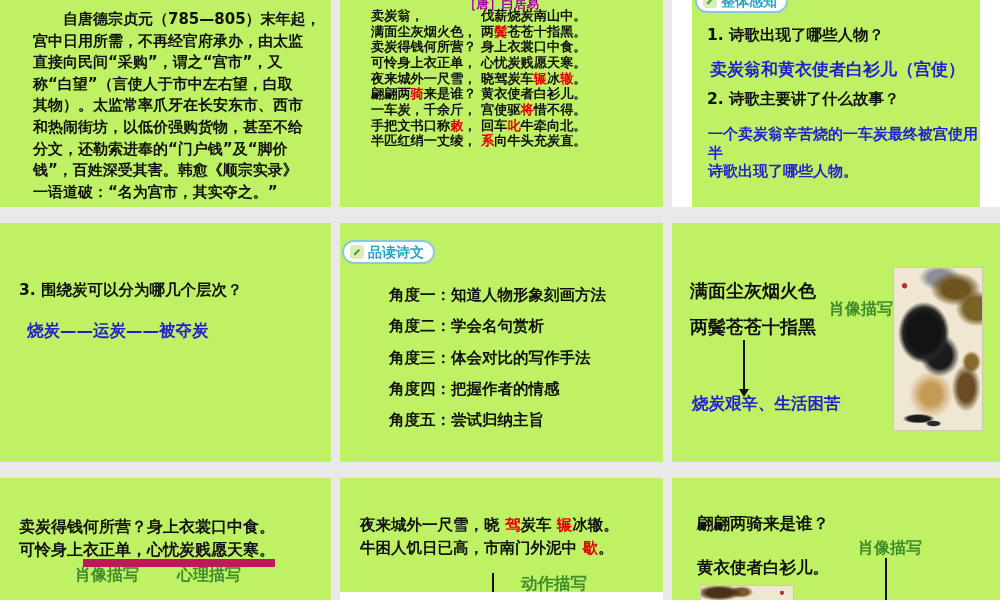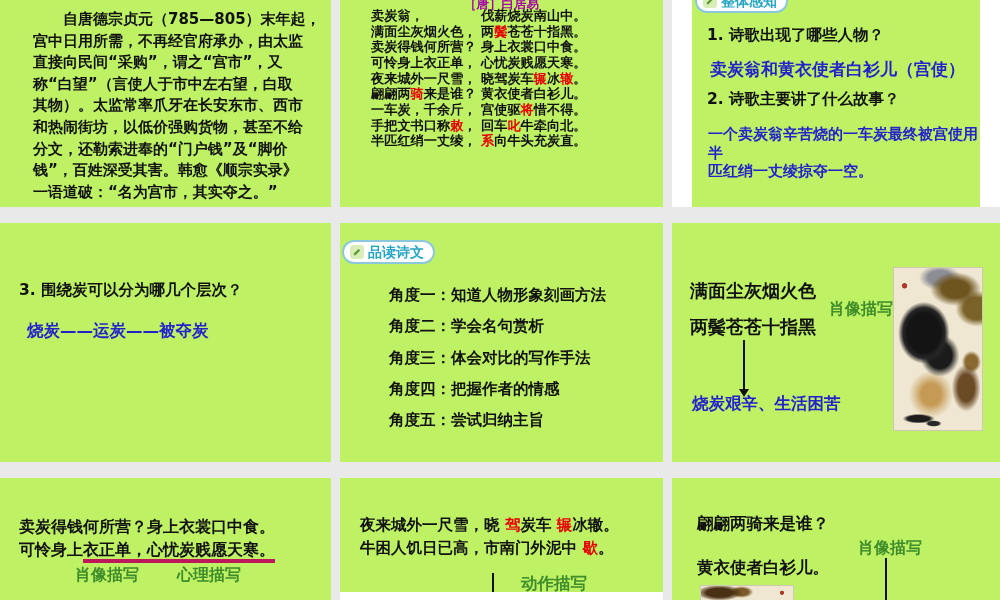"匹红绡一丈绫掠夺一空。" div { text: 匹红绡一丈绫掠夺一空 -> 诗歌出现了哪些人物 }
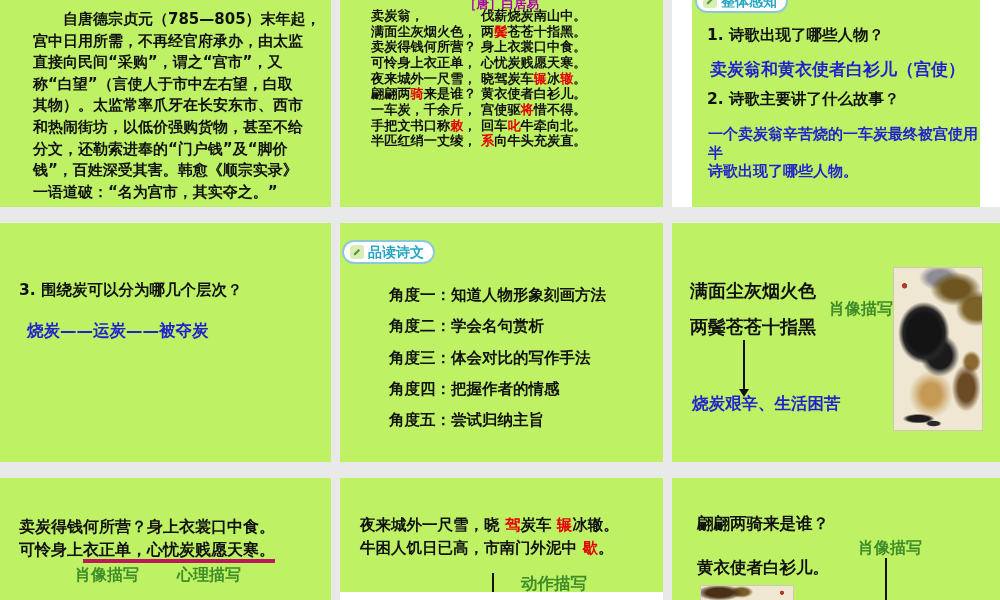"衣正单，" .seg-u { border-bottom: 4px solid #be185d -> 8px solid #be185d }
